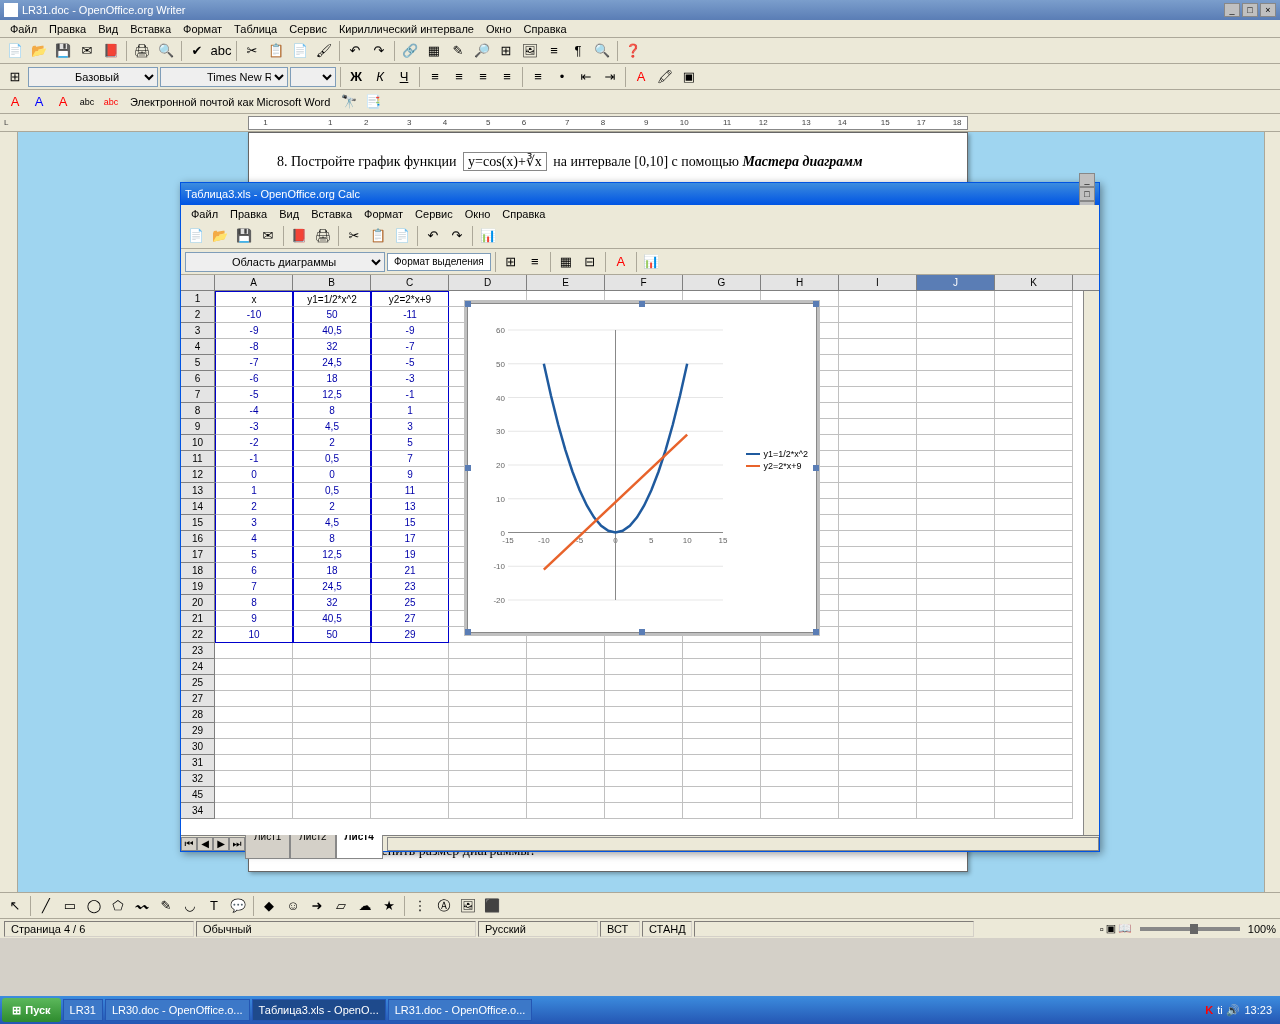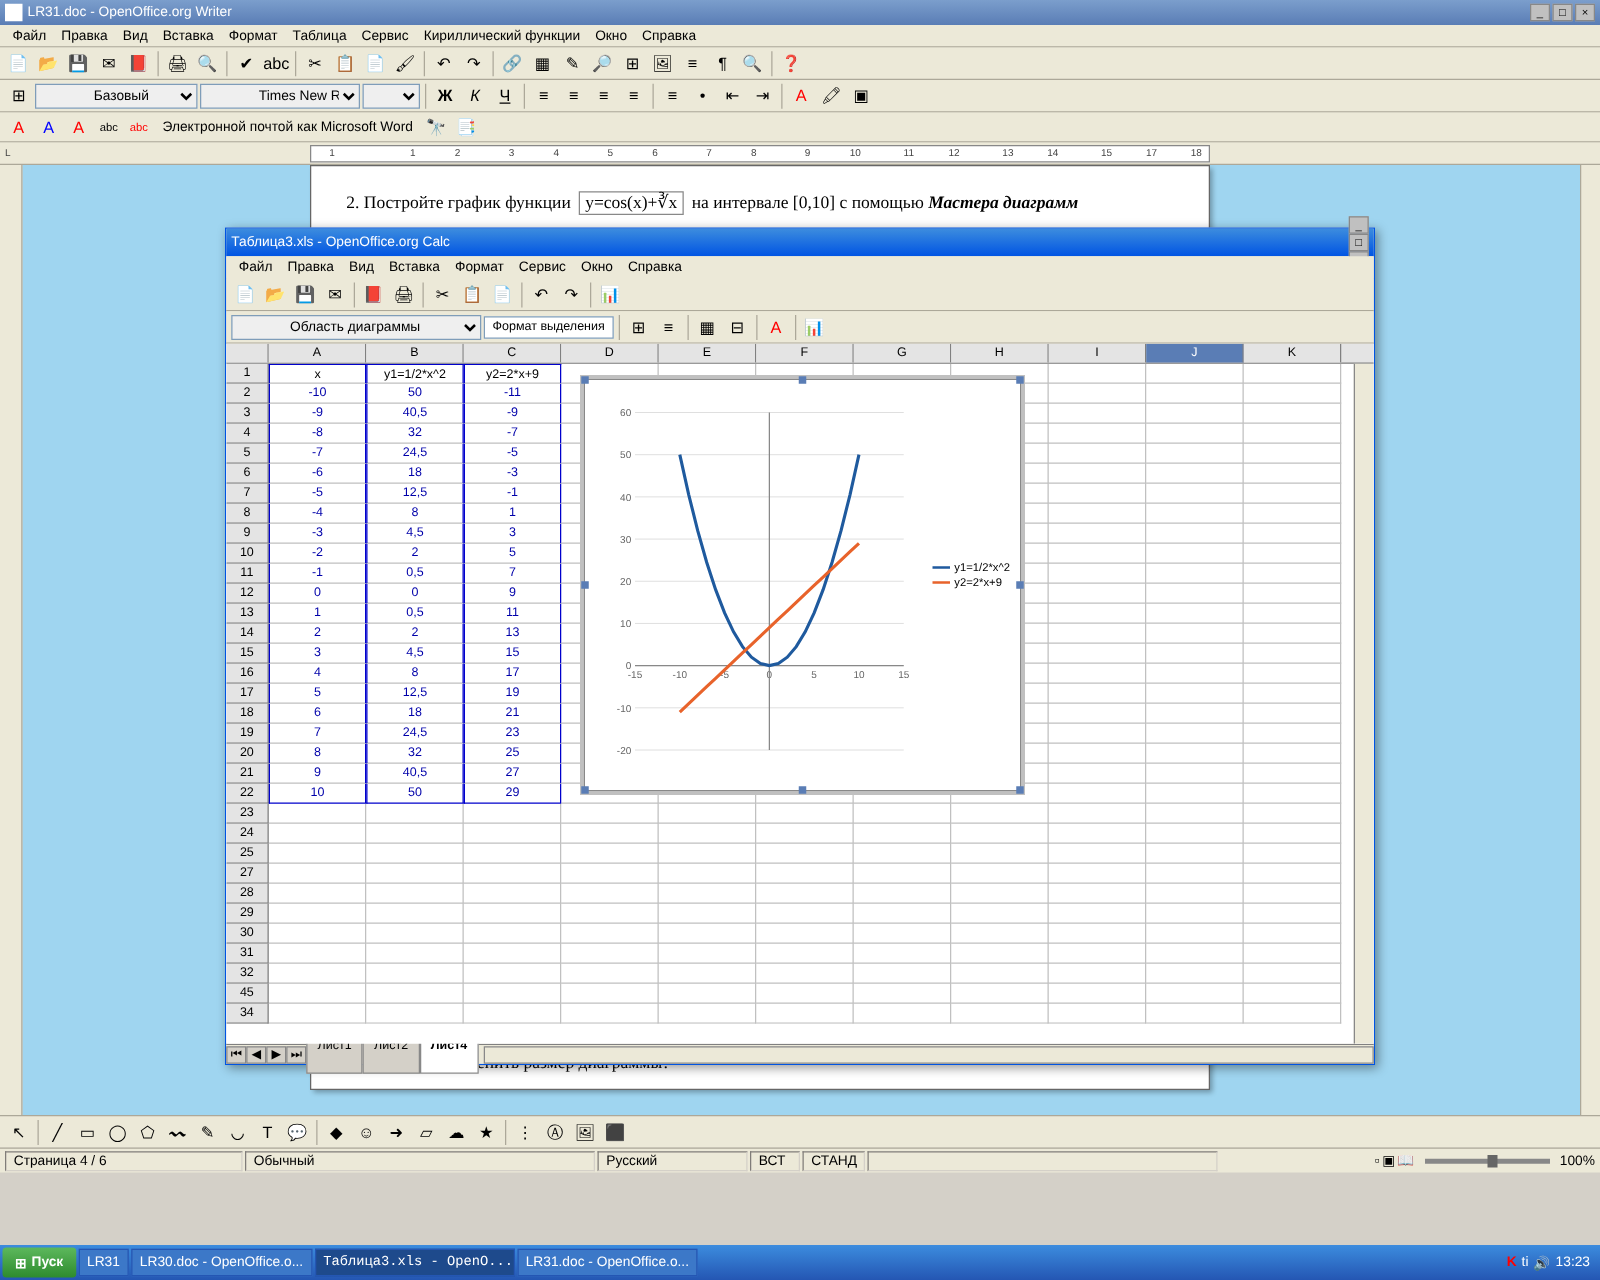"Кириллический функции" span { text: функции -> интервале }
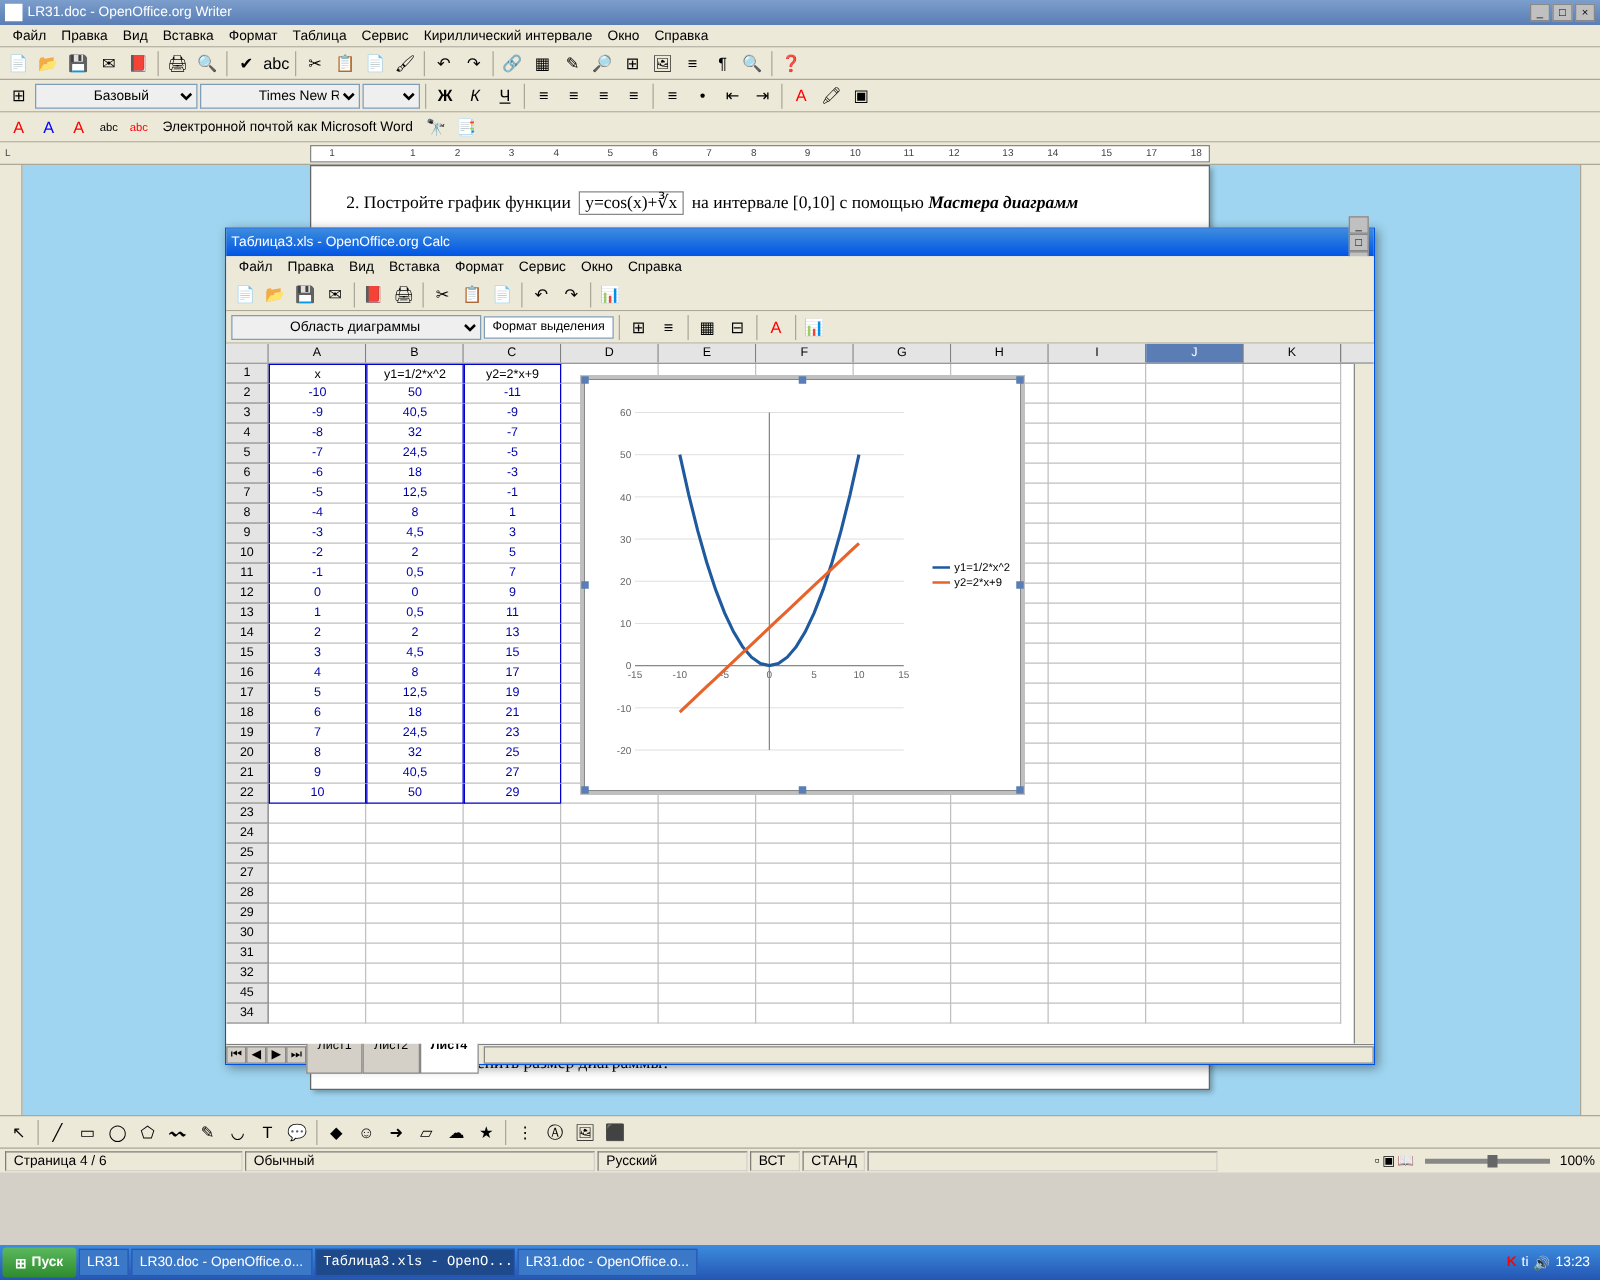"2. Постройте график функции" span { text: 2 -> 8 }
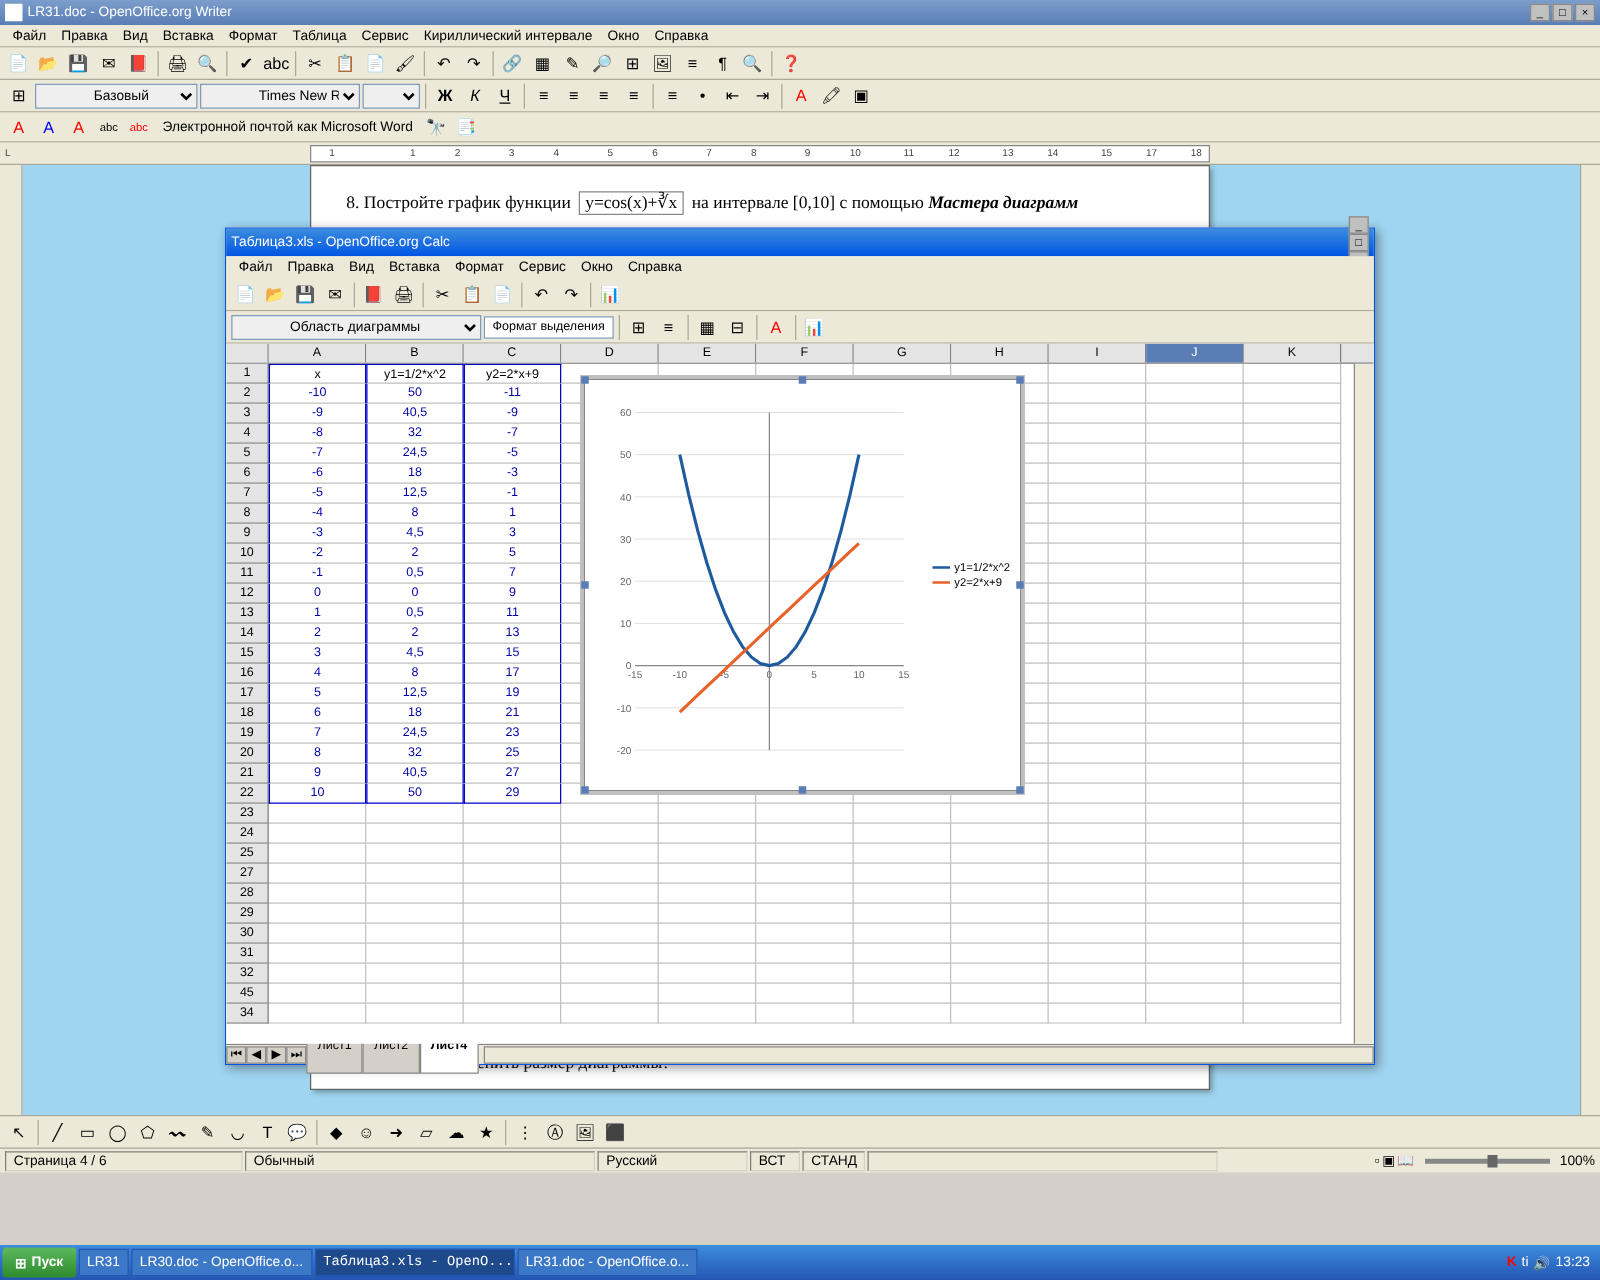"Таблица3.xls - OpenO..." .task-btn.active { font-family: Liberation Mono, monospace -> none }
